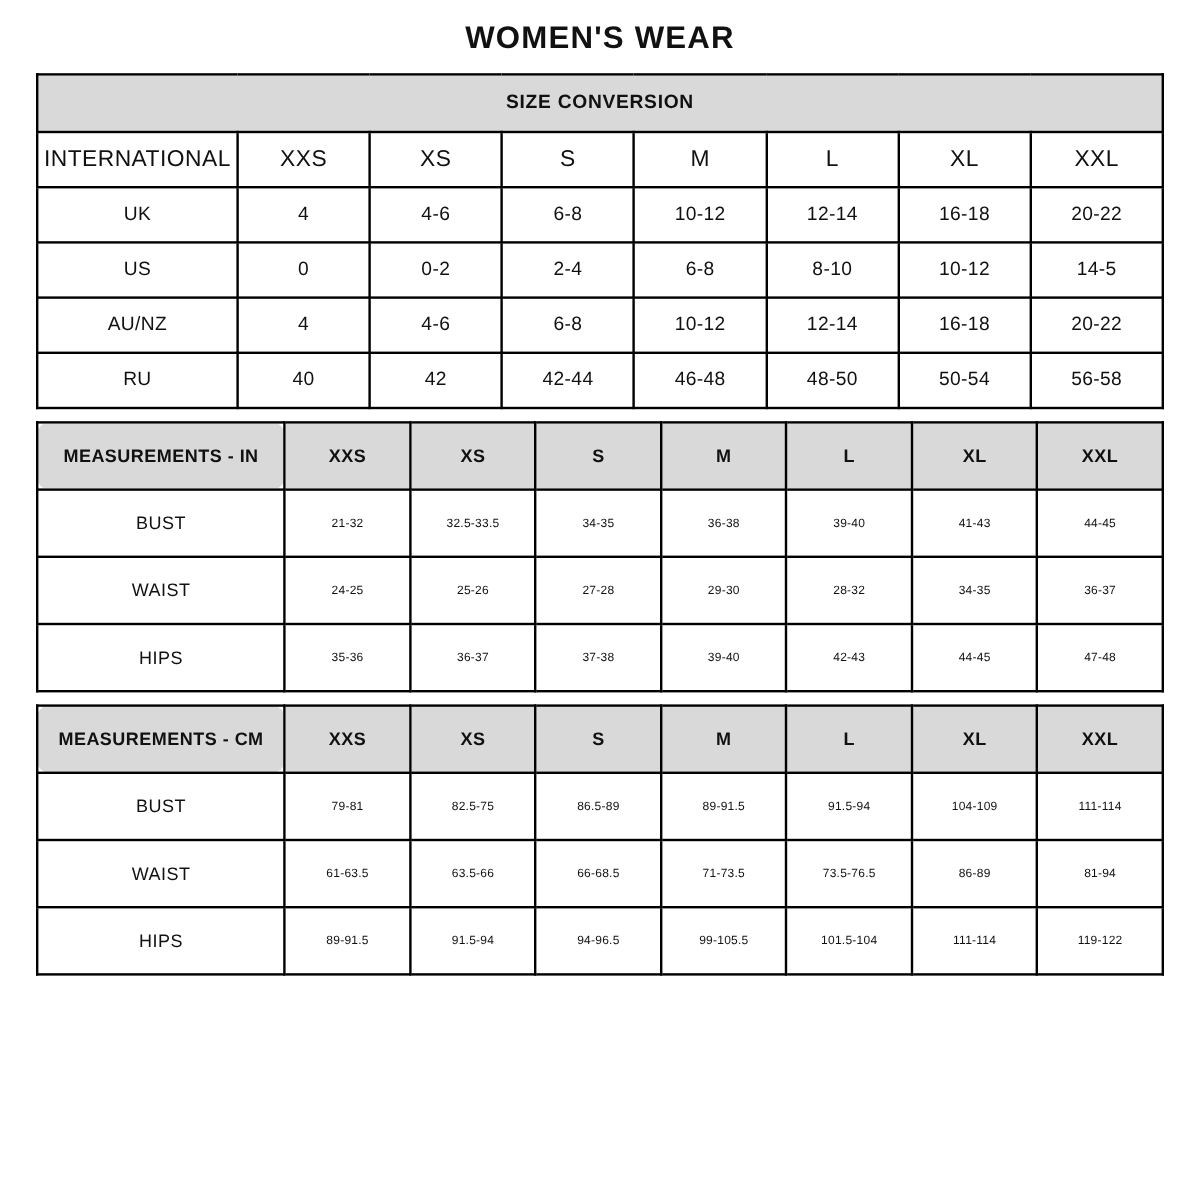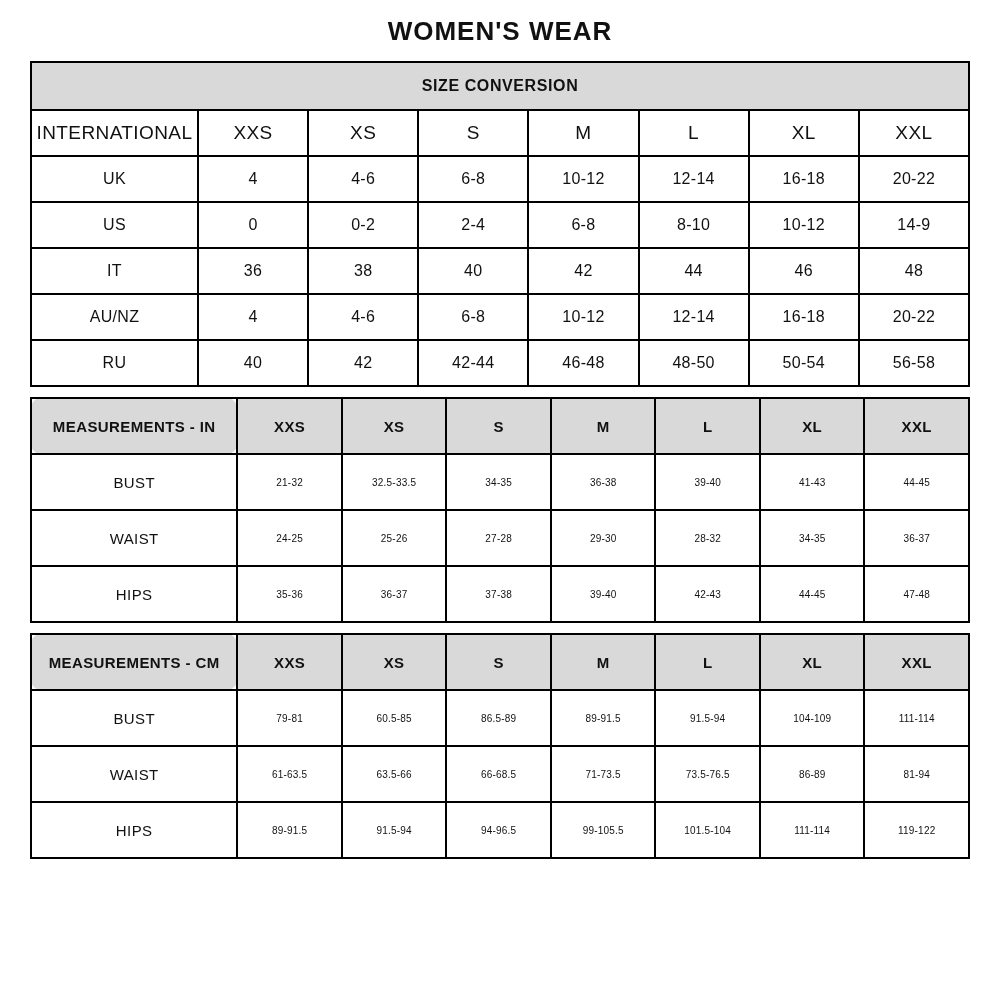"14-9" td.value-cell { text: 14-9 -> 14-5 }
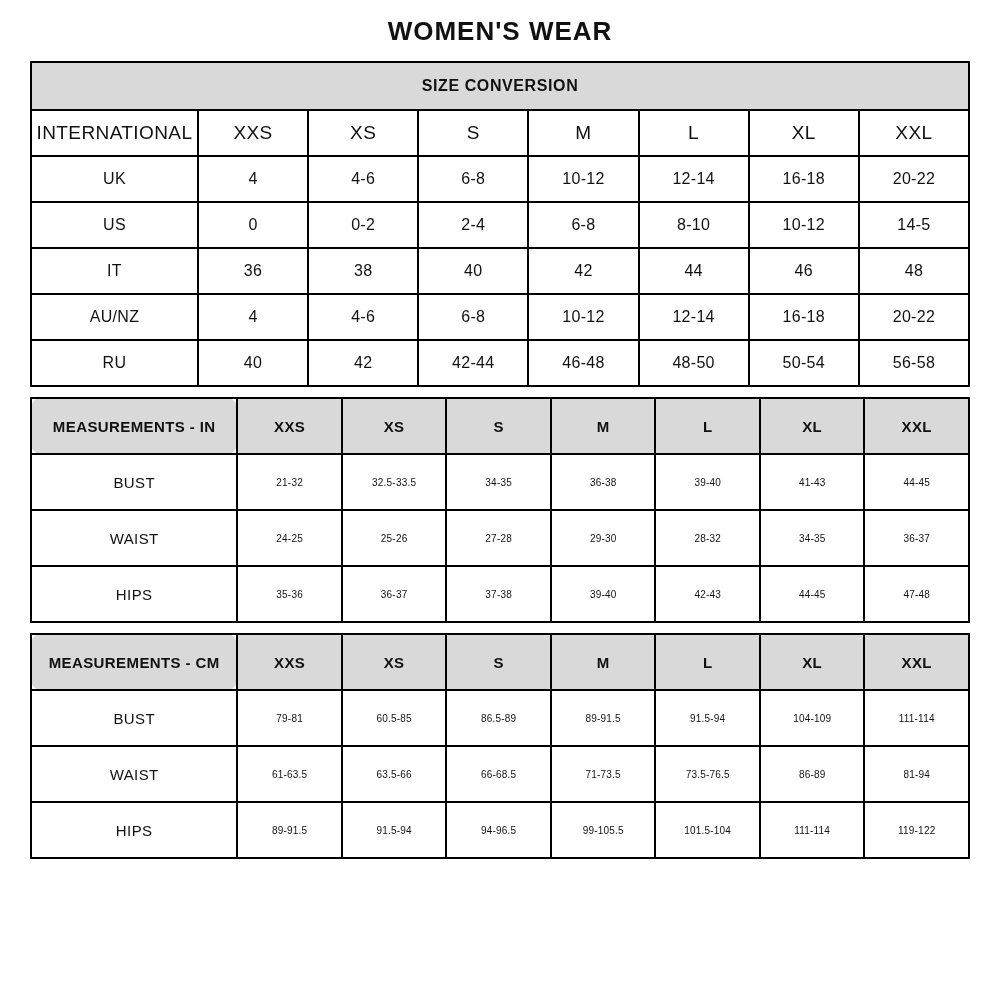"IT" tr { html: <tr> <td>IT</td> <td>36</td> <td>38</td> <td>40</td> <td>42</td> <td>44</td> <td>46</td> <td>48</td> </tr> -> none }
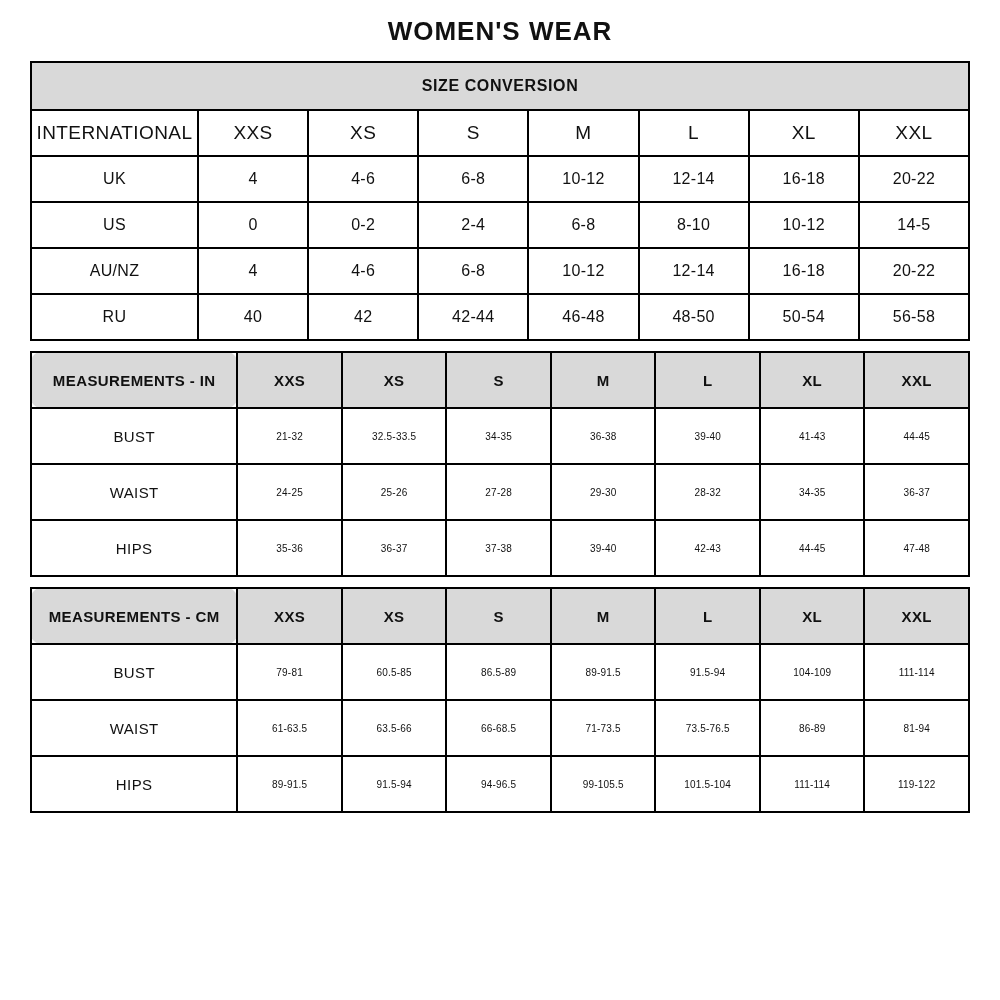"60.5-85" td.value-cell { text: 60.5-85 -> 82.5-75 }
